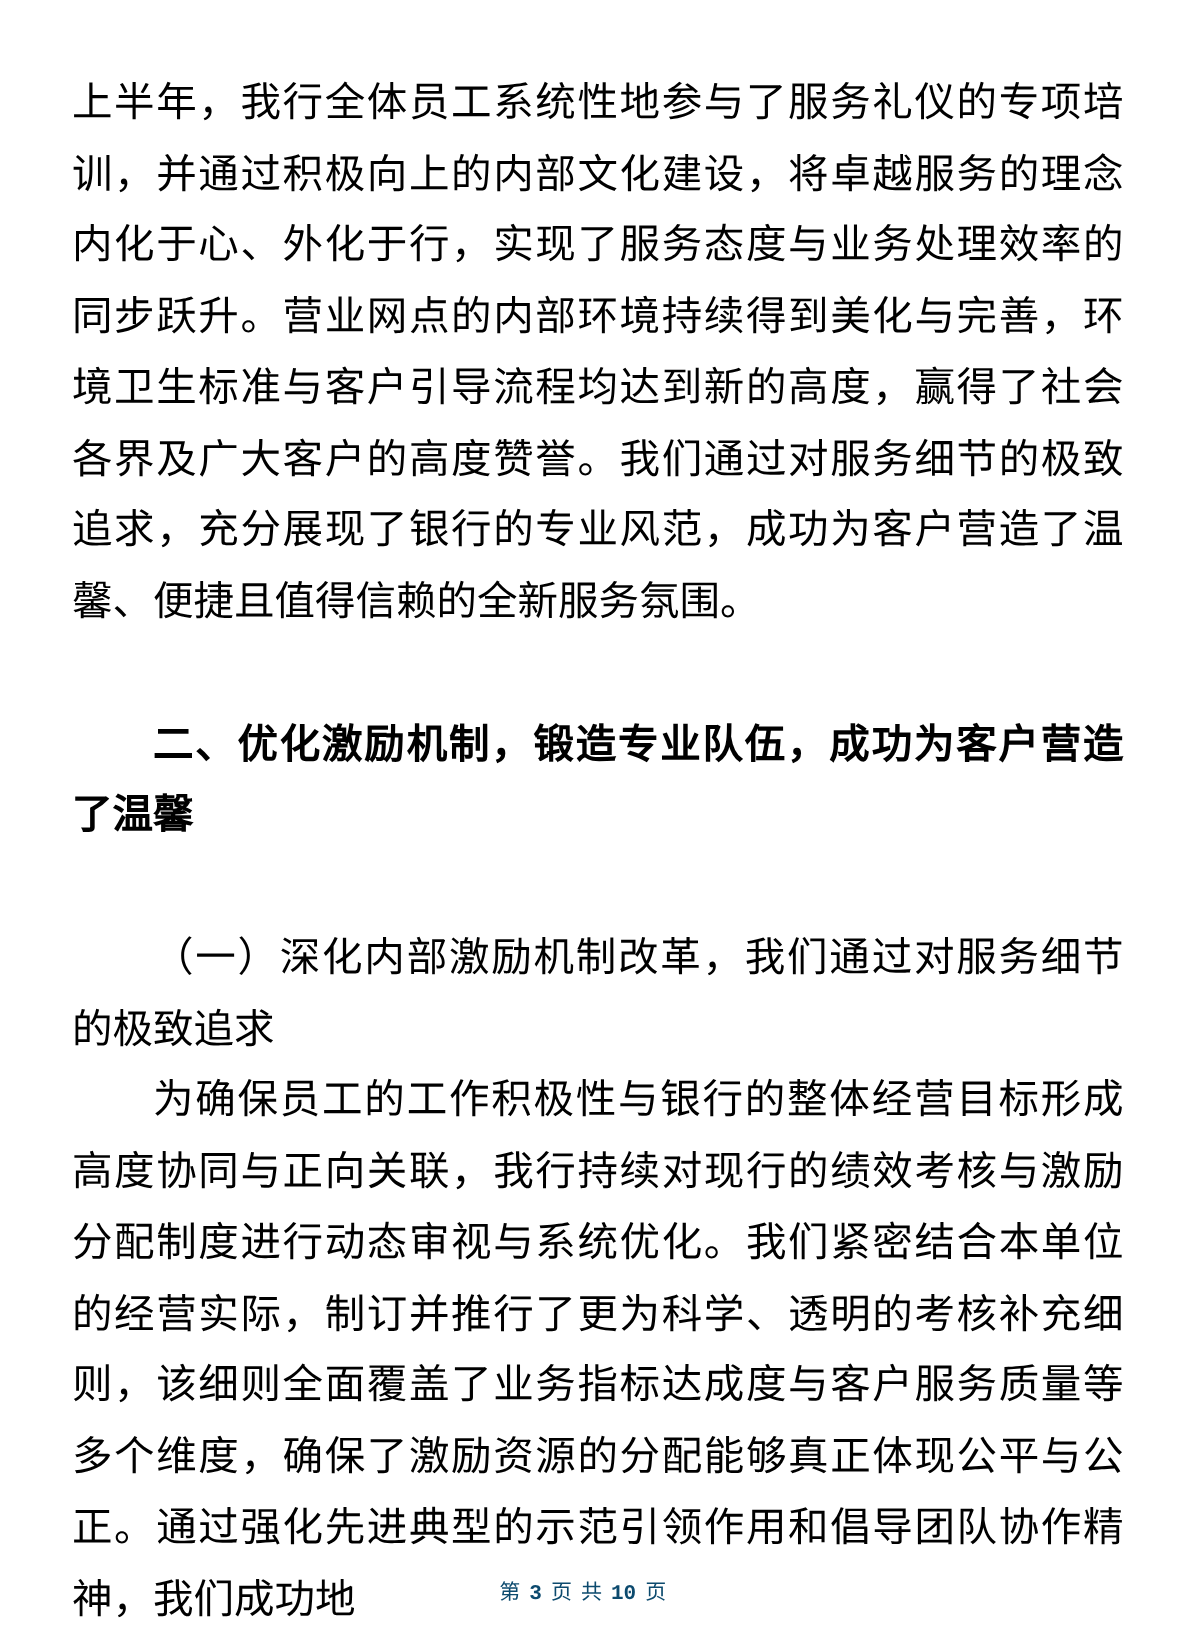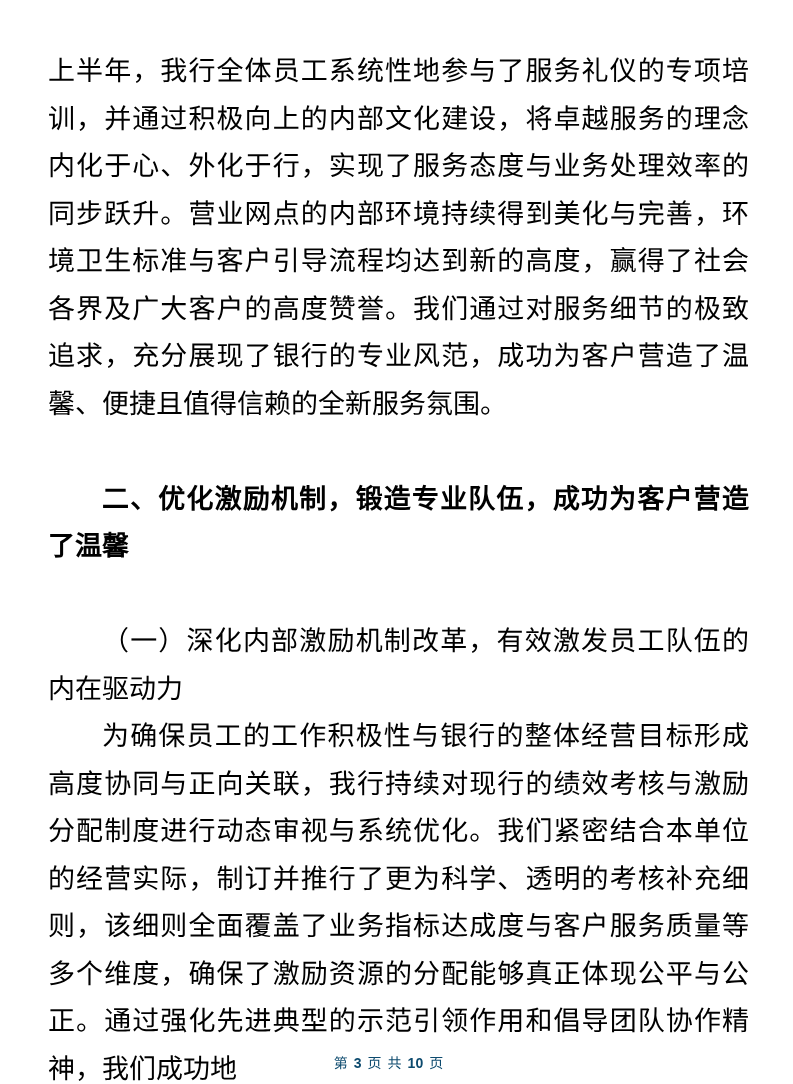"上半年，我行全体员工系统性地参与了服务礼仪的专项培训，并通过积极向上的内部文化建" .page { font-family: Liberation Sans, sans-serif -> Liberation Mono, monospace }
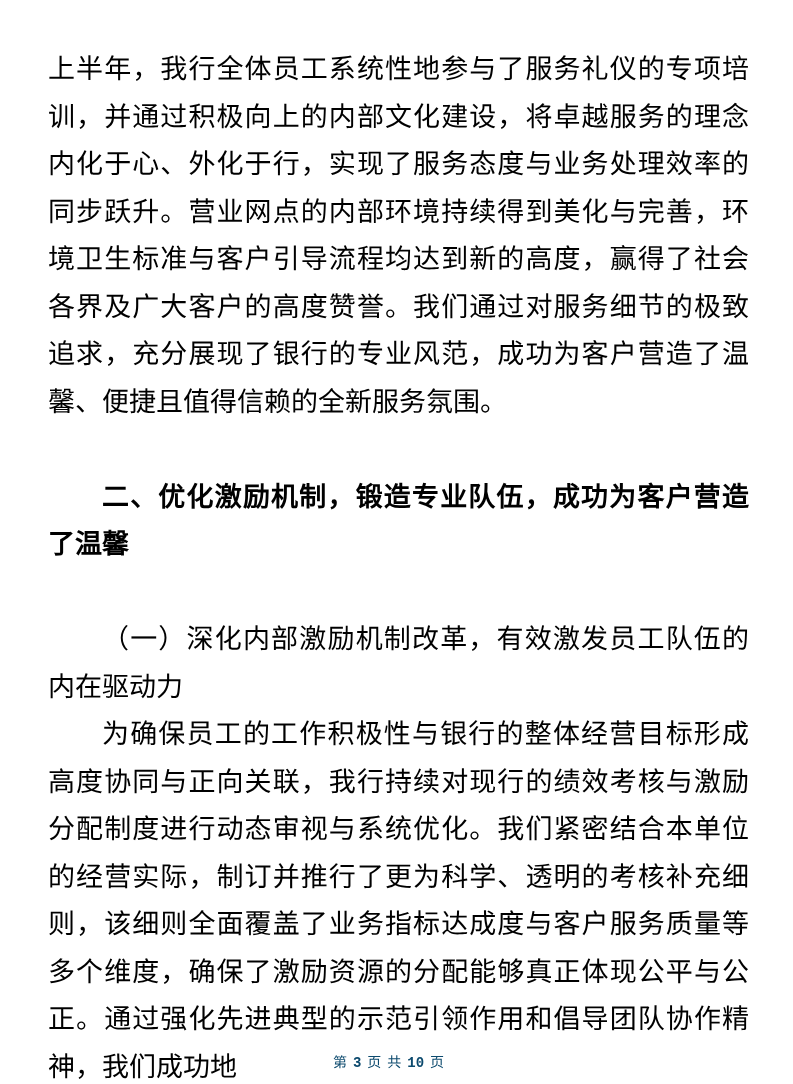"（一）深化内部激励机制改革，有效激发员工队伍的内在驱动力" h3.subheading { text: 有效激发员工队伍的内在驱动力 -> 我们通过对服务细节的极致追求 }
